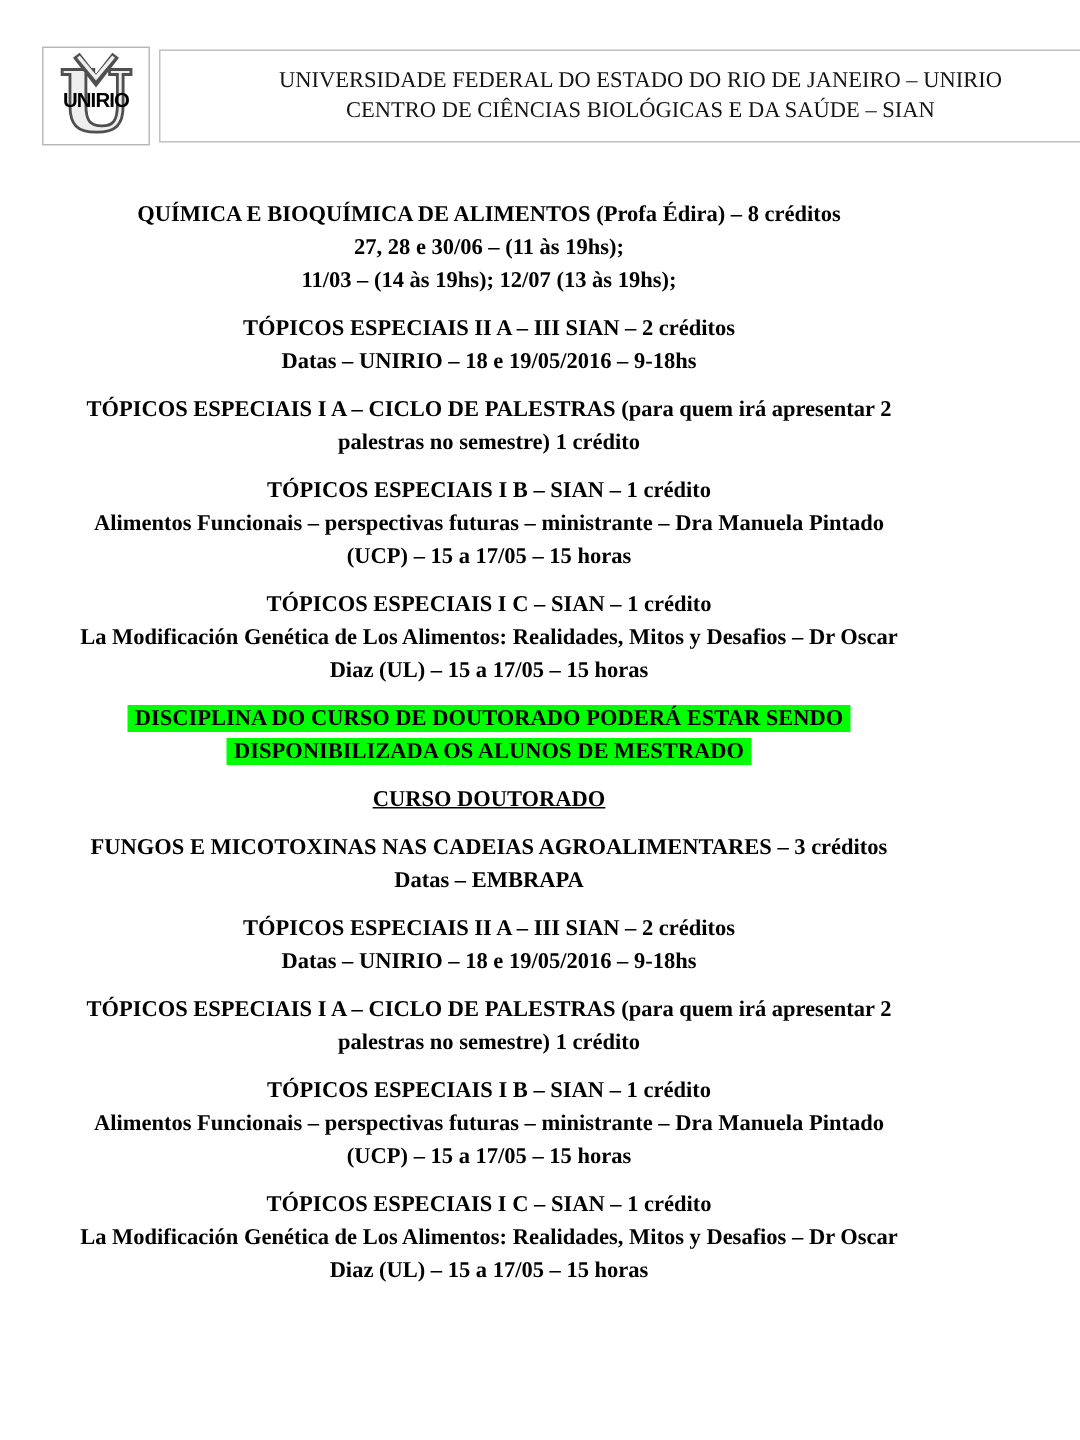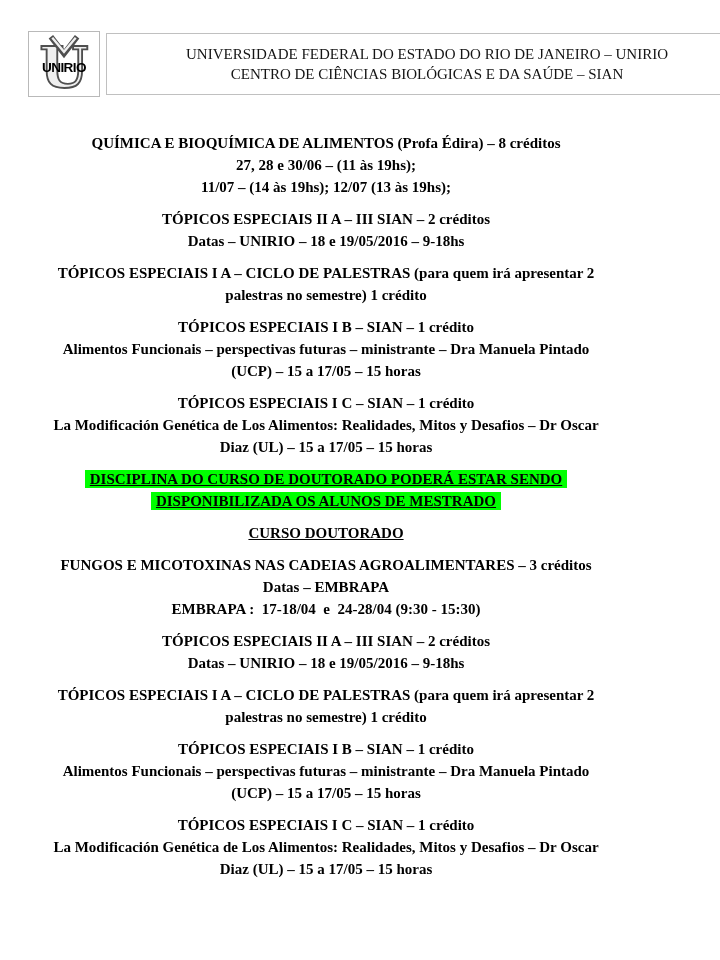"11/07 – (14 às 19hs);" div.line { text: 11/07 -> 11/03 }
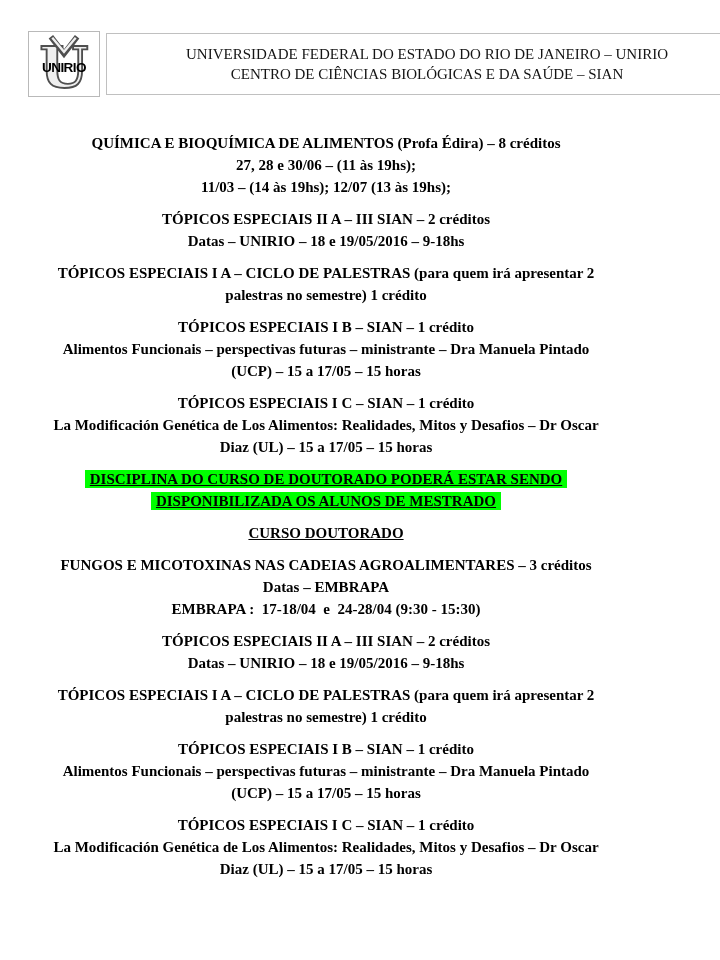"DISCIPLINA DO CURSO DE DOUTORADO" .hl { text-decoration: underline -> none }
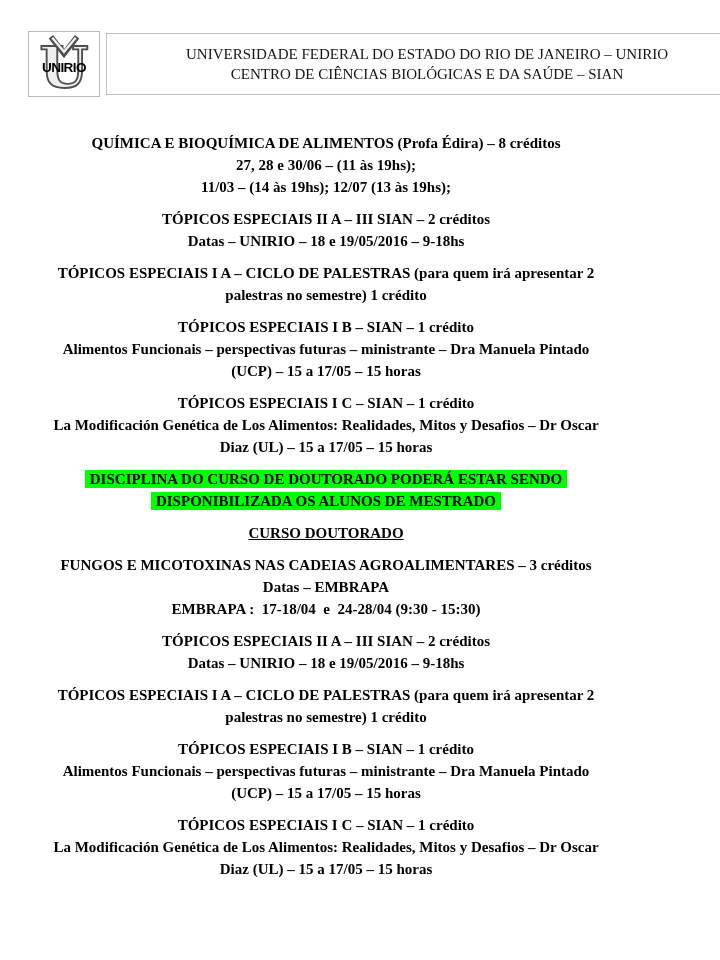"EMBRAPA : 17-18/04 e 24-28/04" div.line { html: <div>EMBRAPA : 17-18/04 e 24-28/04 (9:30 - 15:30)</div> -> none }
